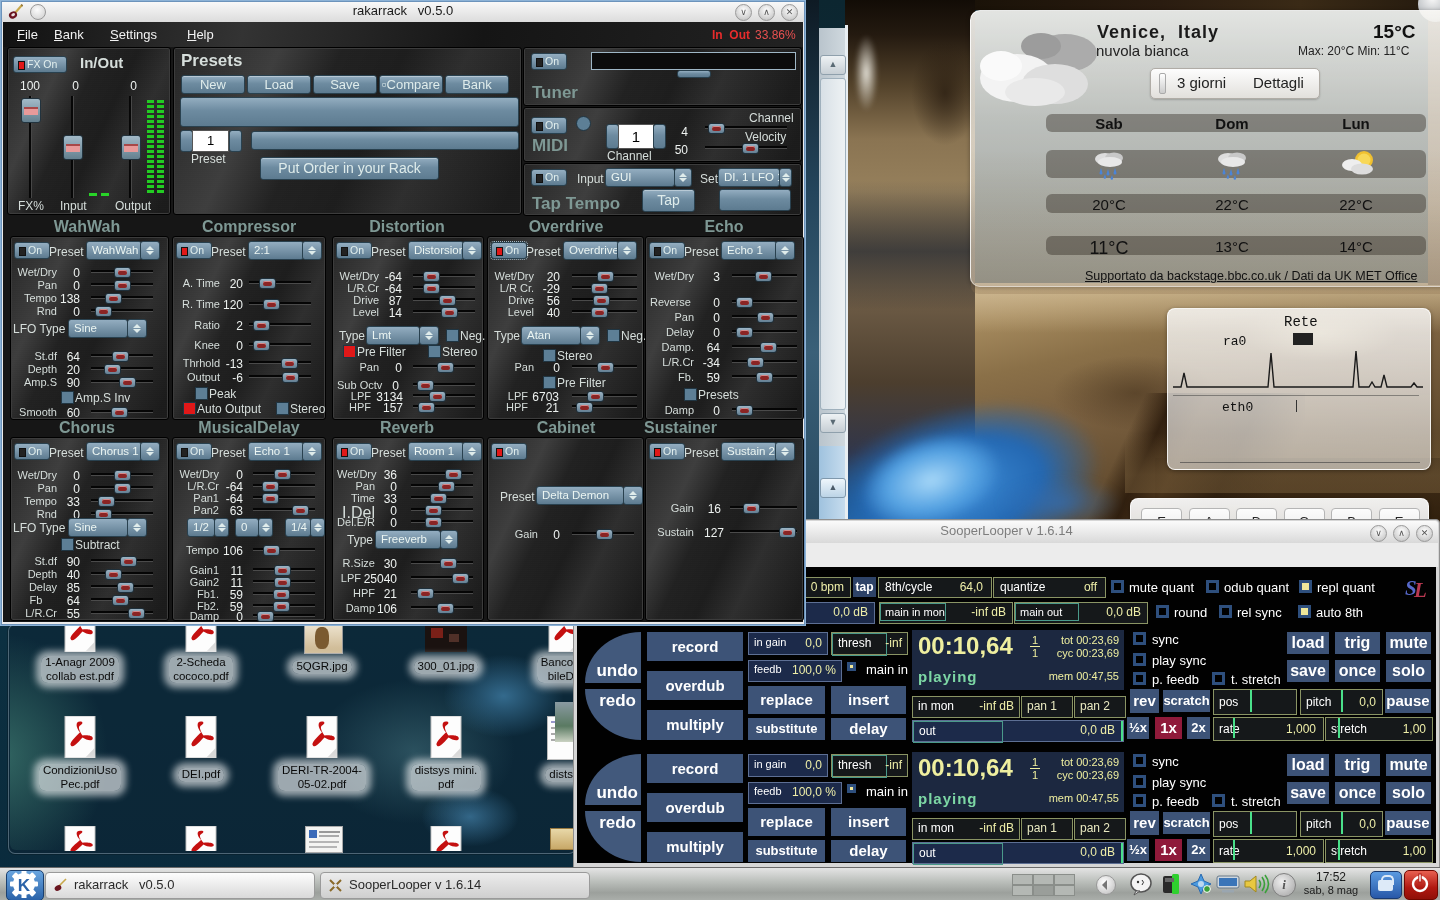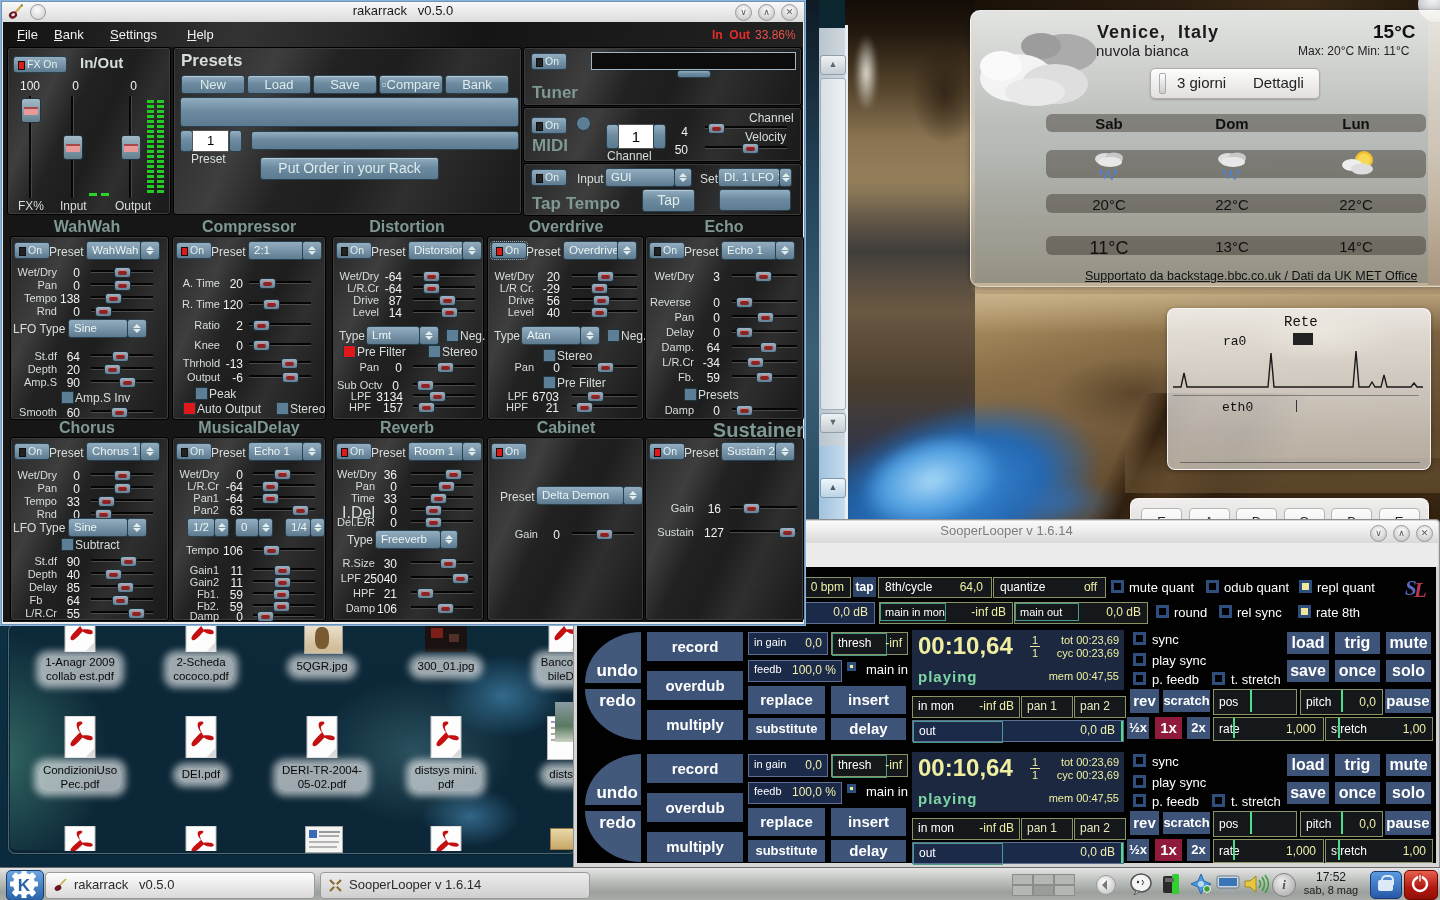"Sustainer" div.ptitle { font-size: 20px -> 16px; text-align: right -> left }
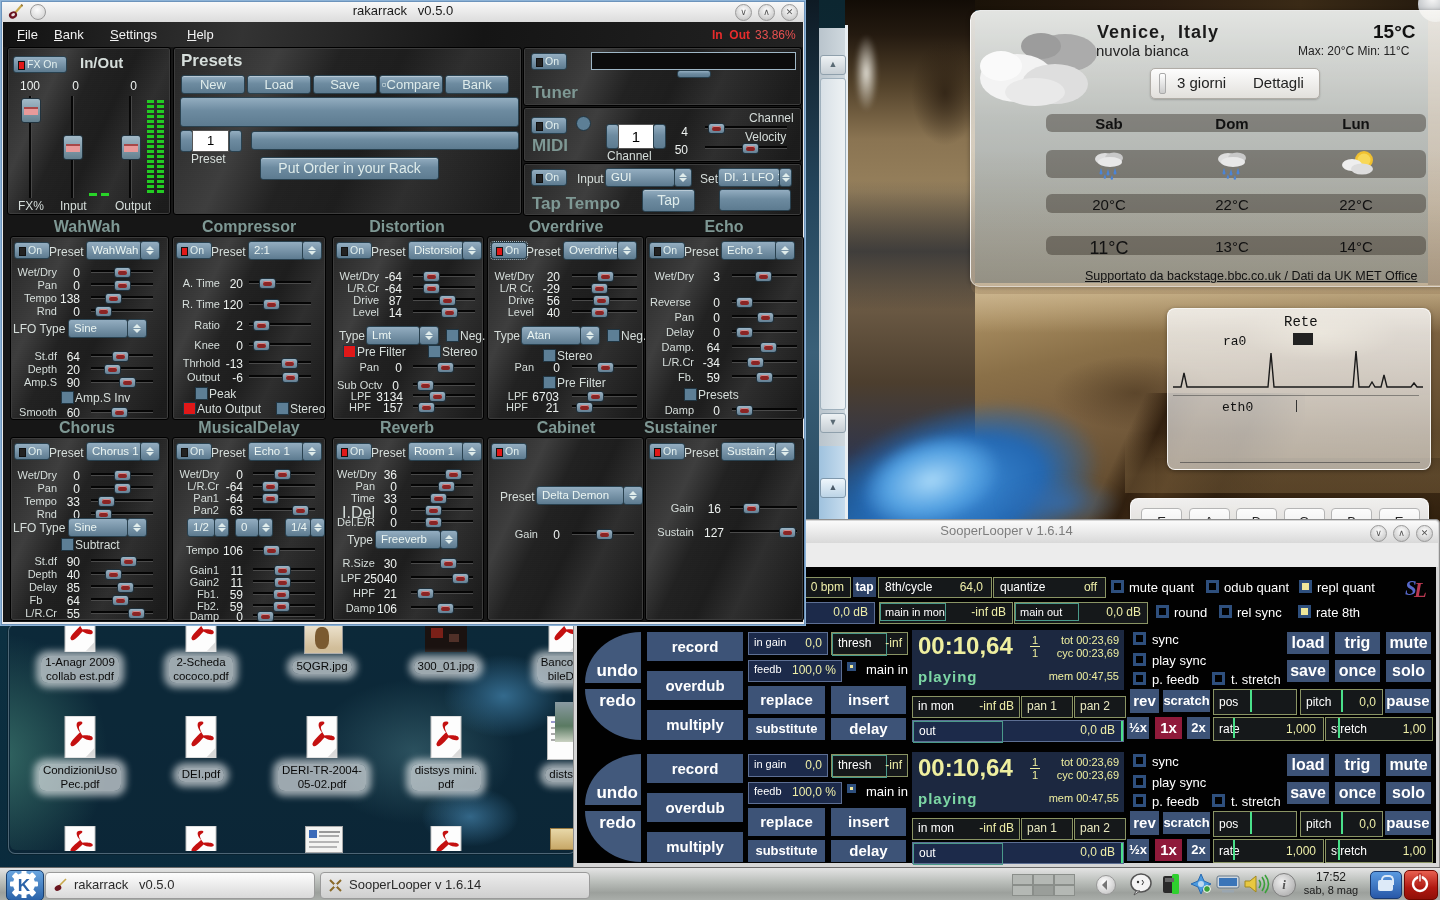"rate 8th" div.sllab { text: rate -> auto }
